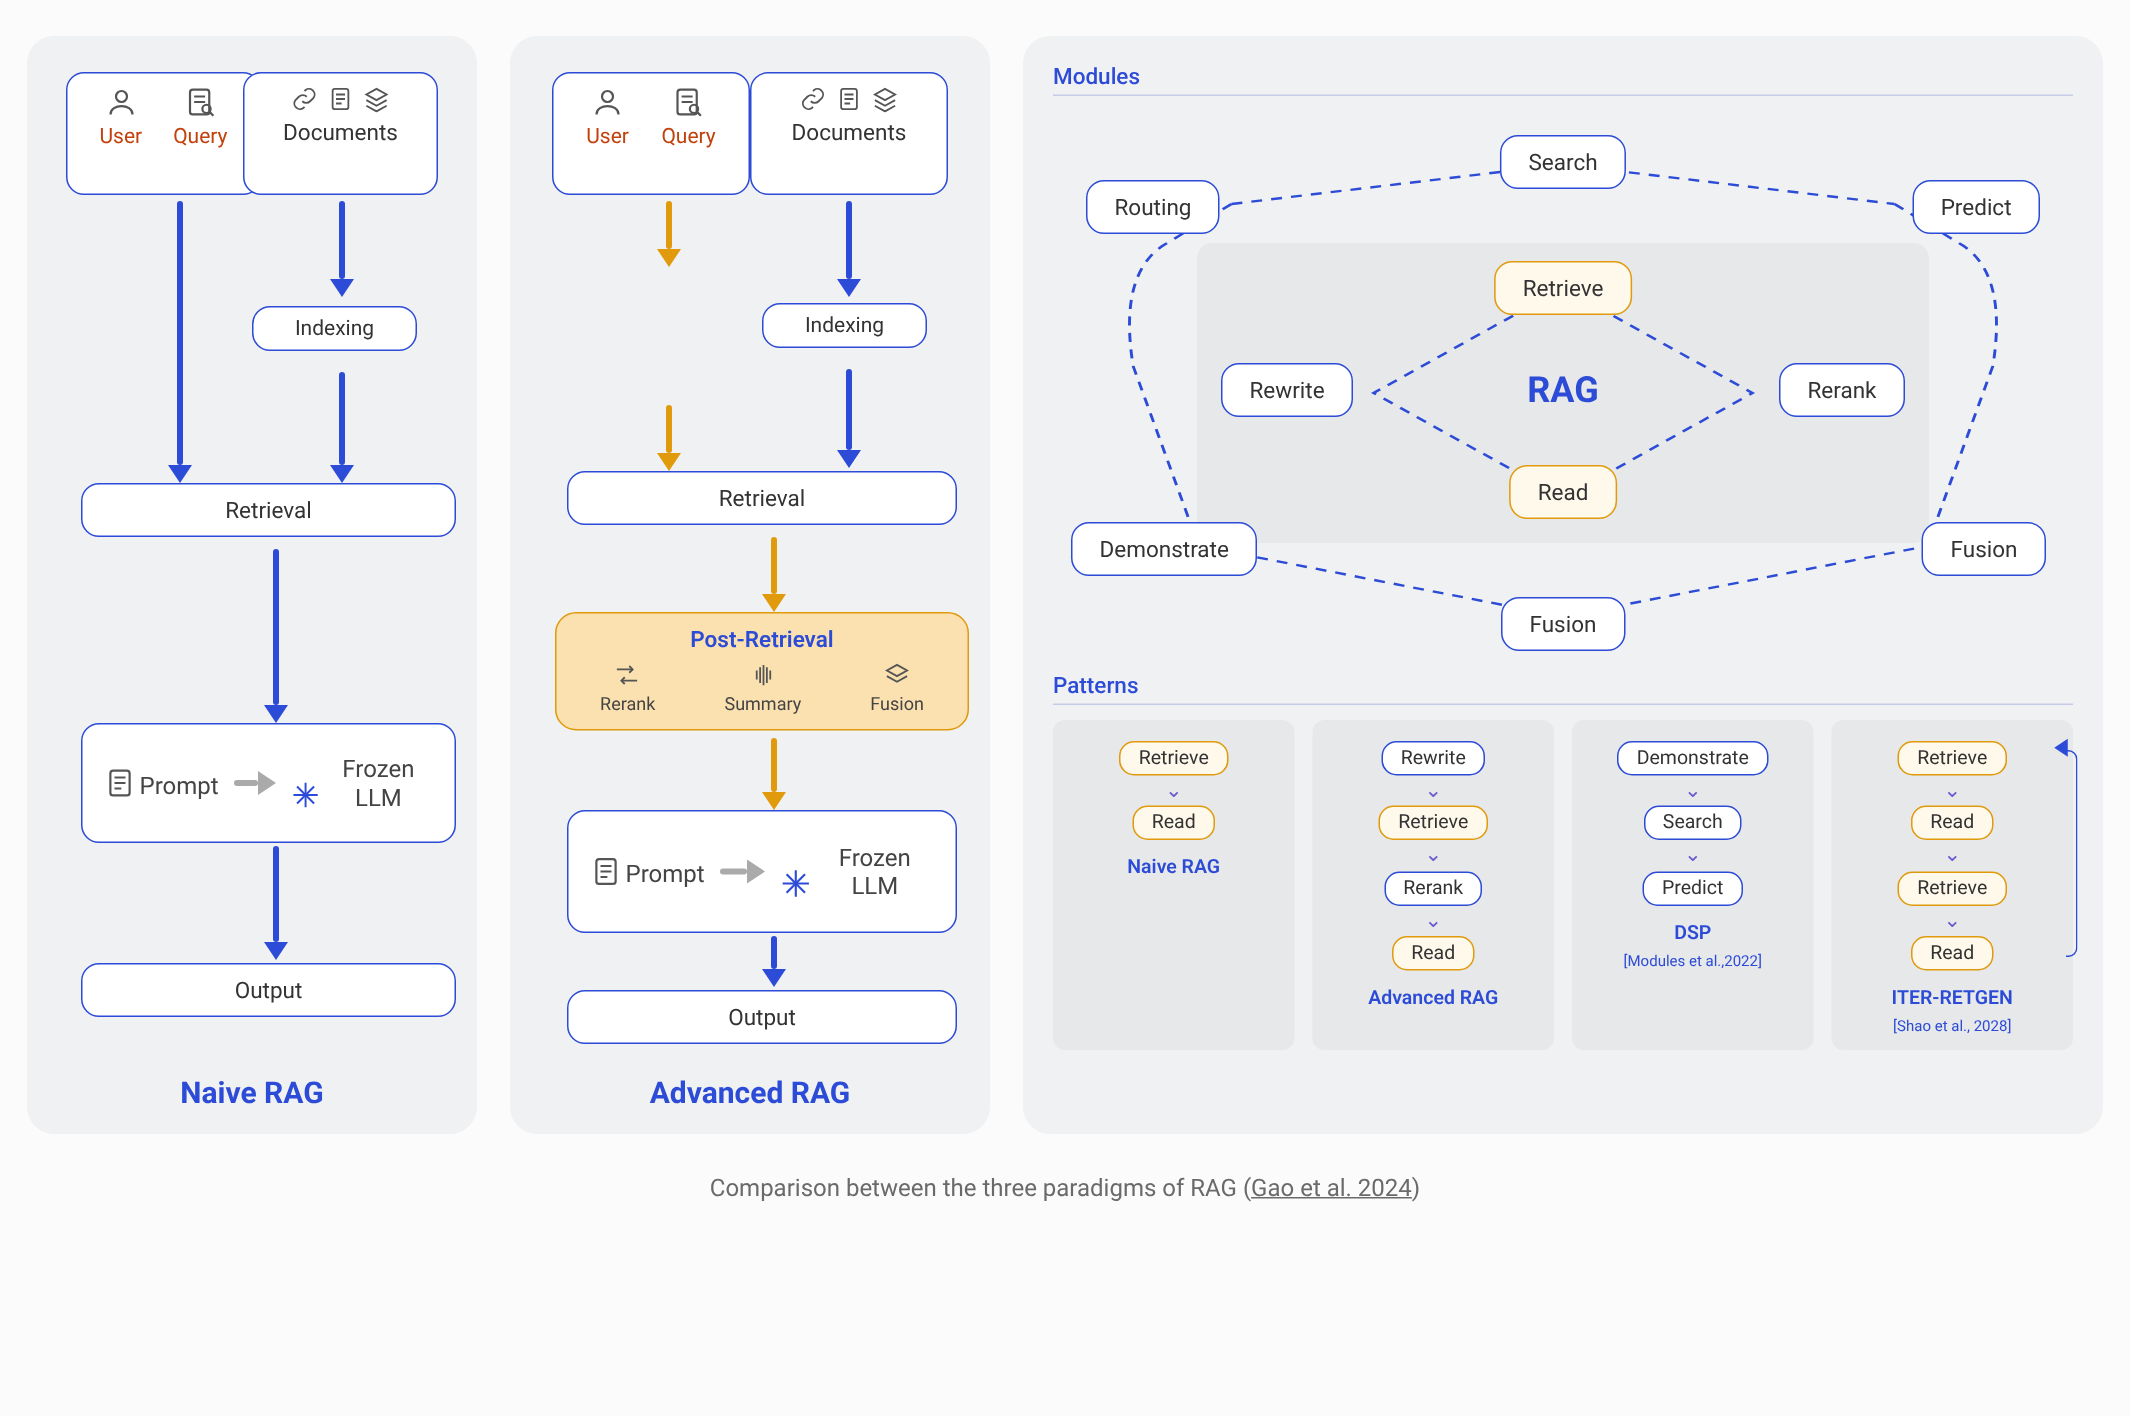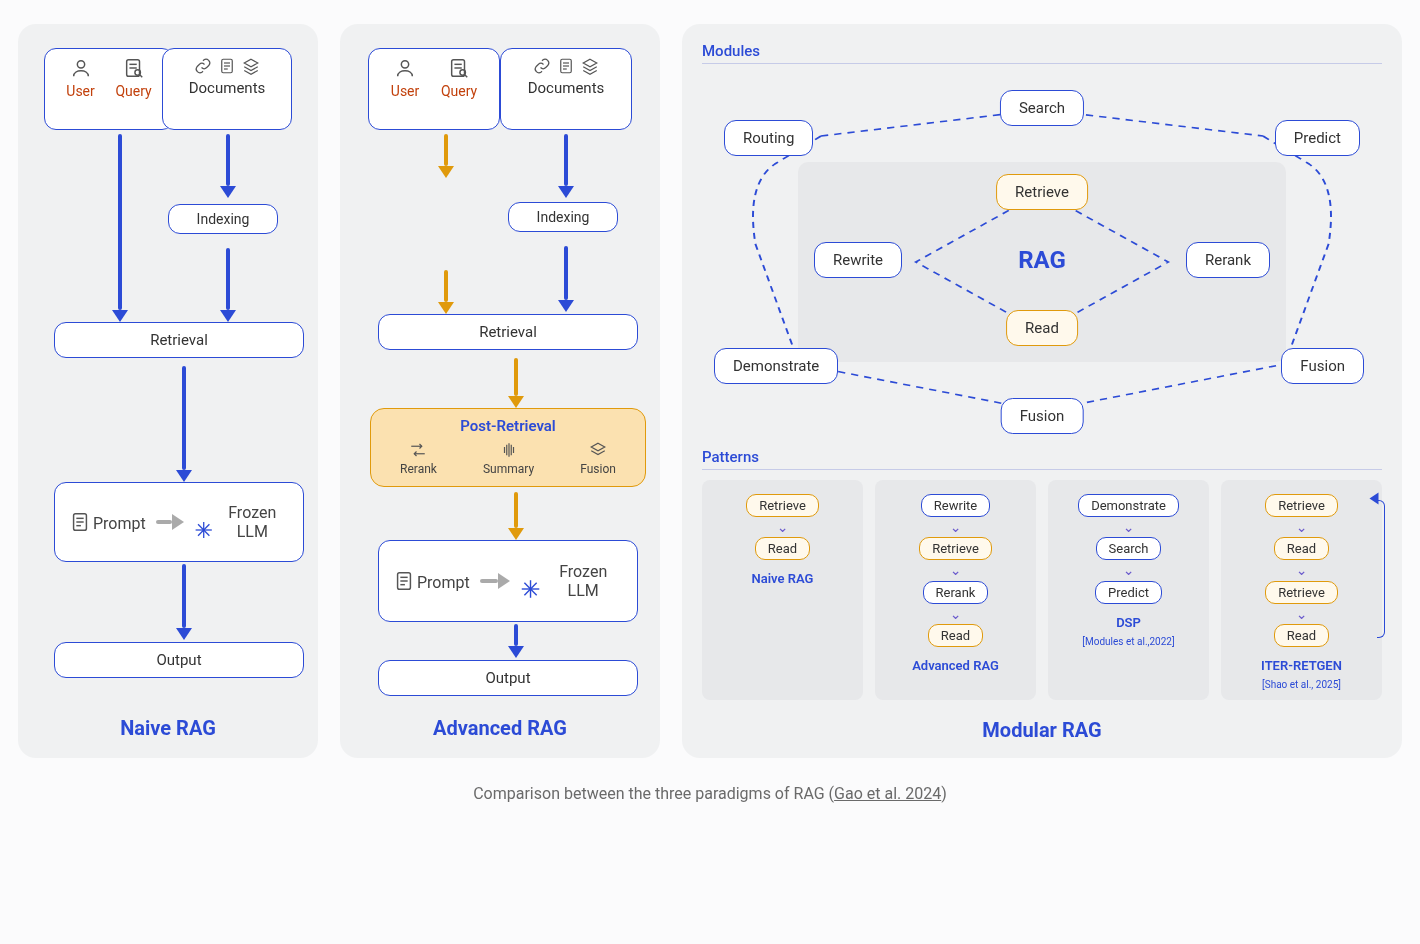"[Shao et al., 2025]" div.psub { text: 2025 -> 2028 }
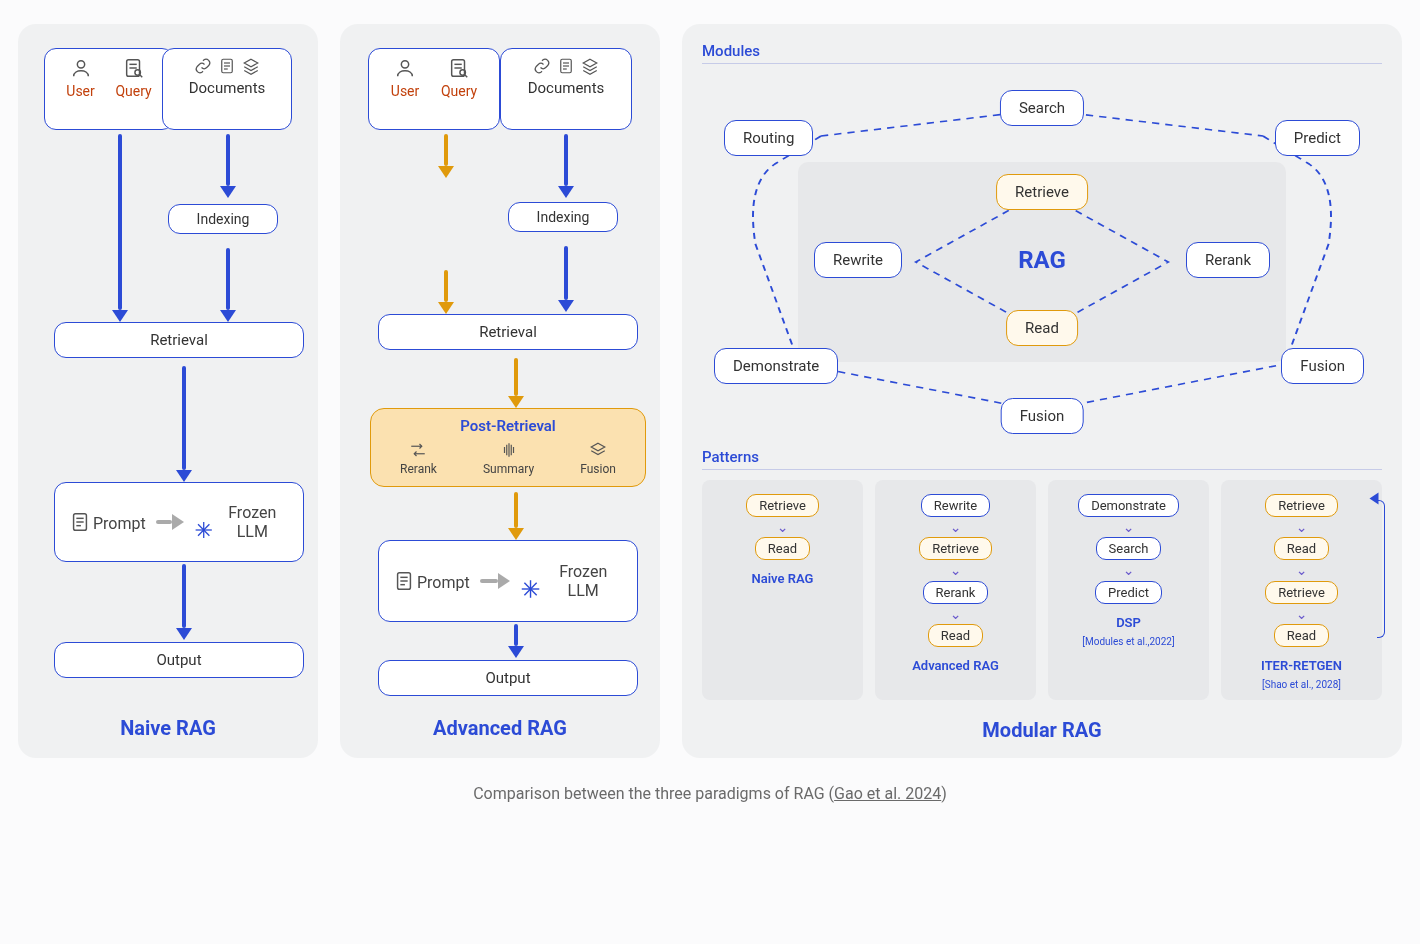"Modular RAG" div.panel-title { html: <div>Modular RAG</div> -> none }
